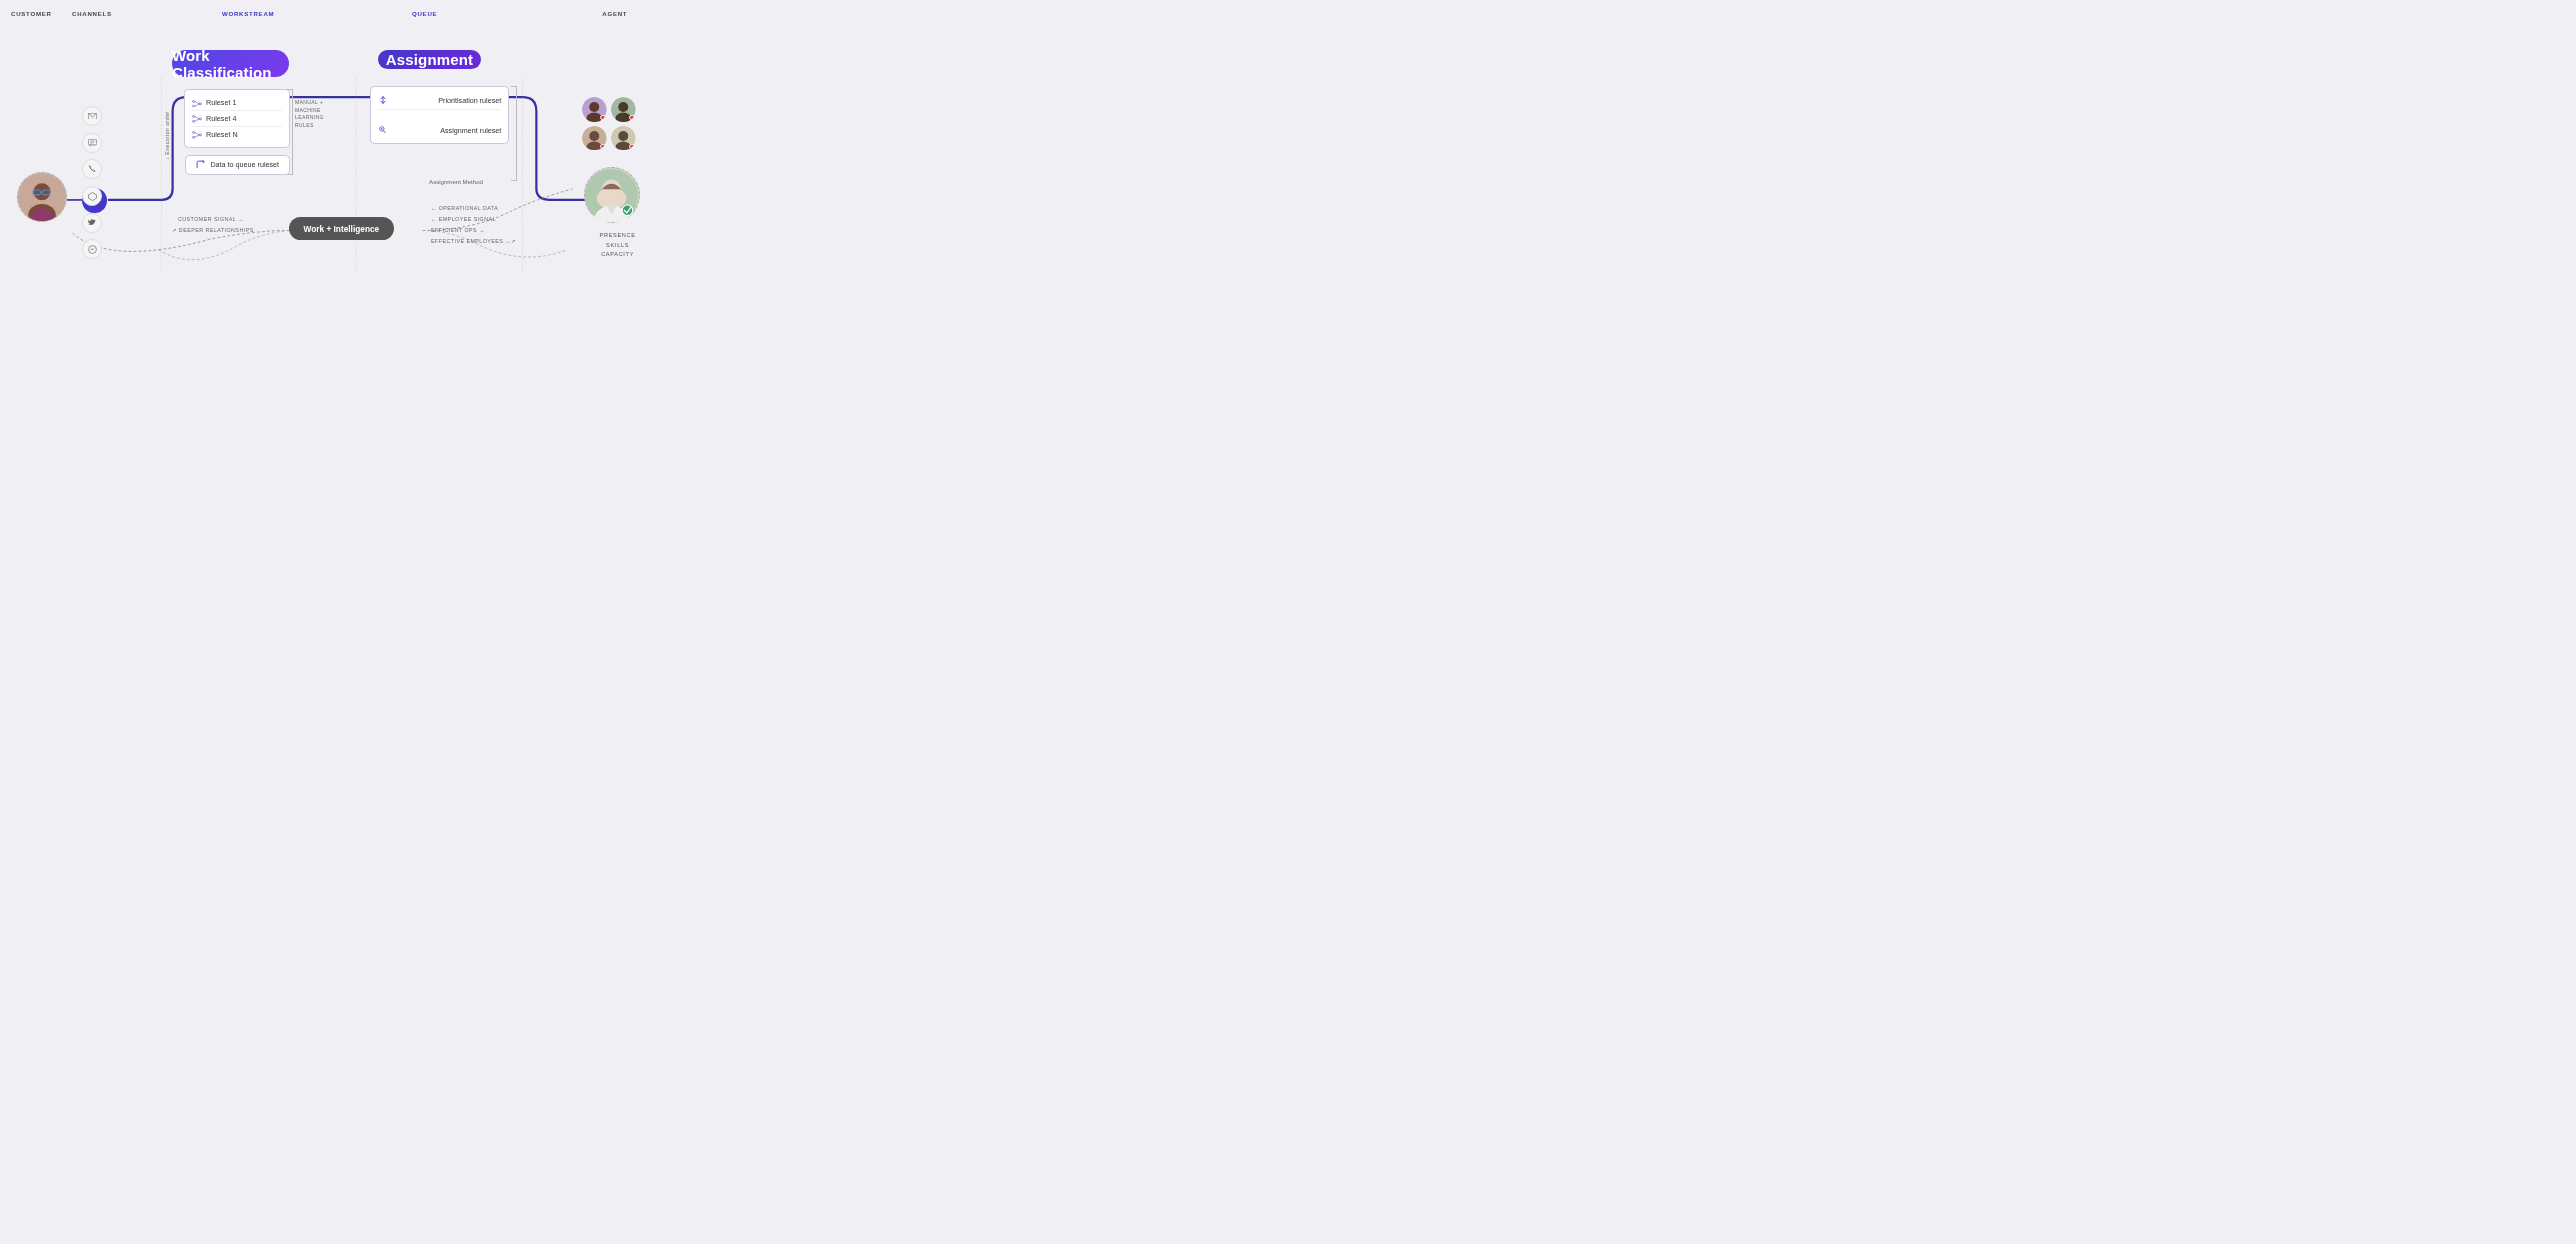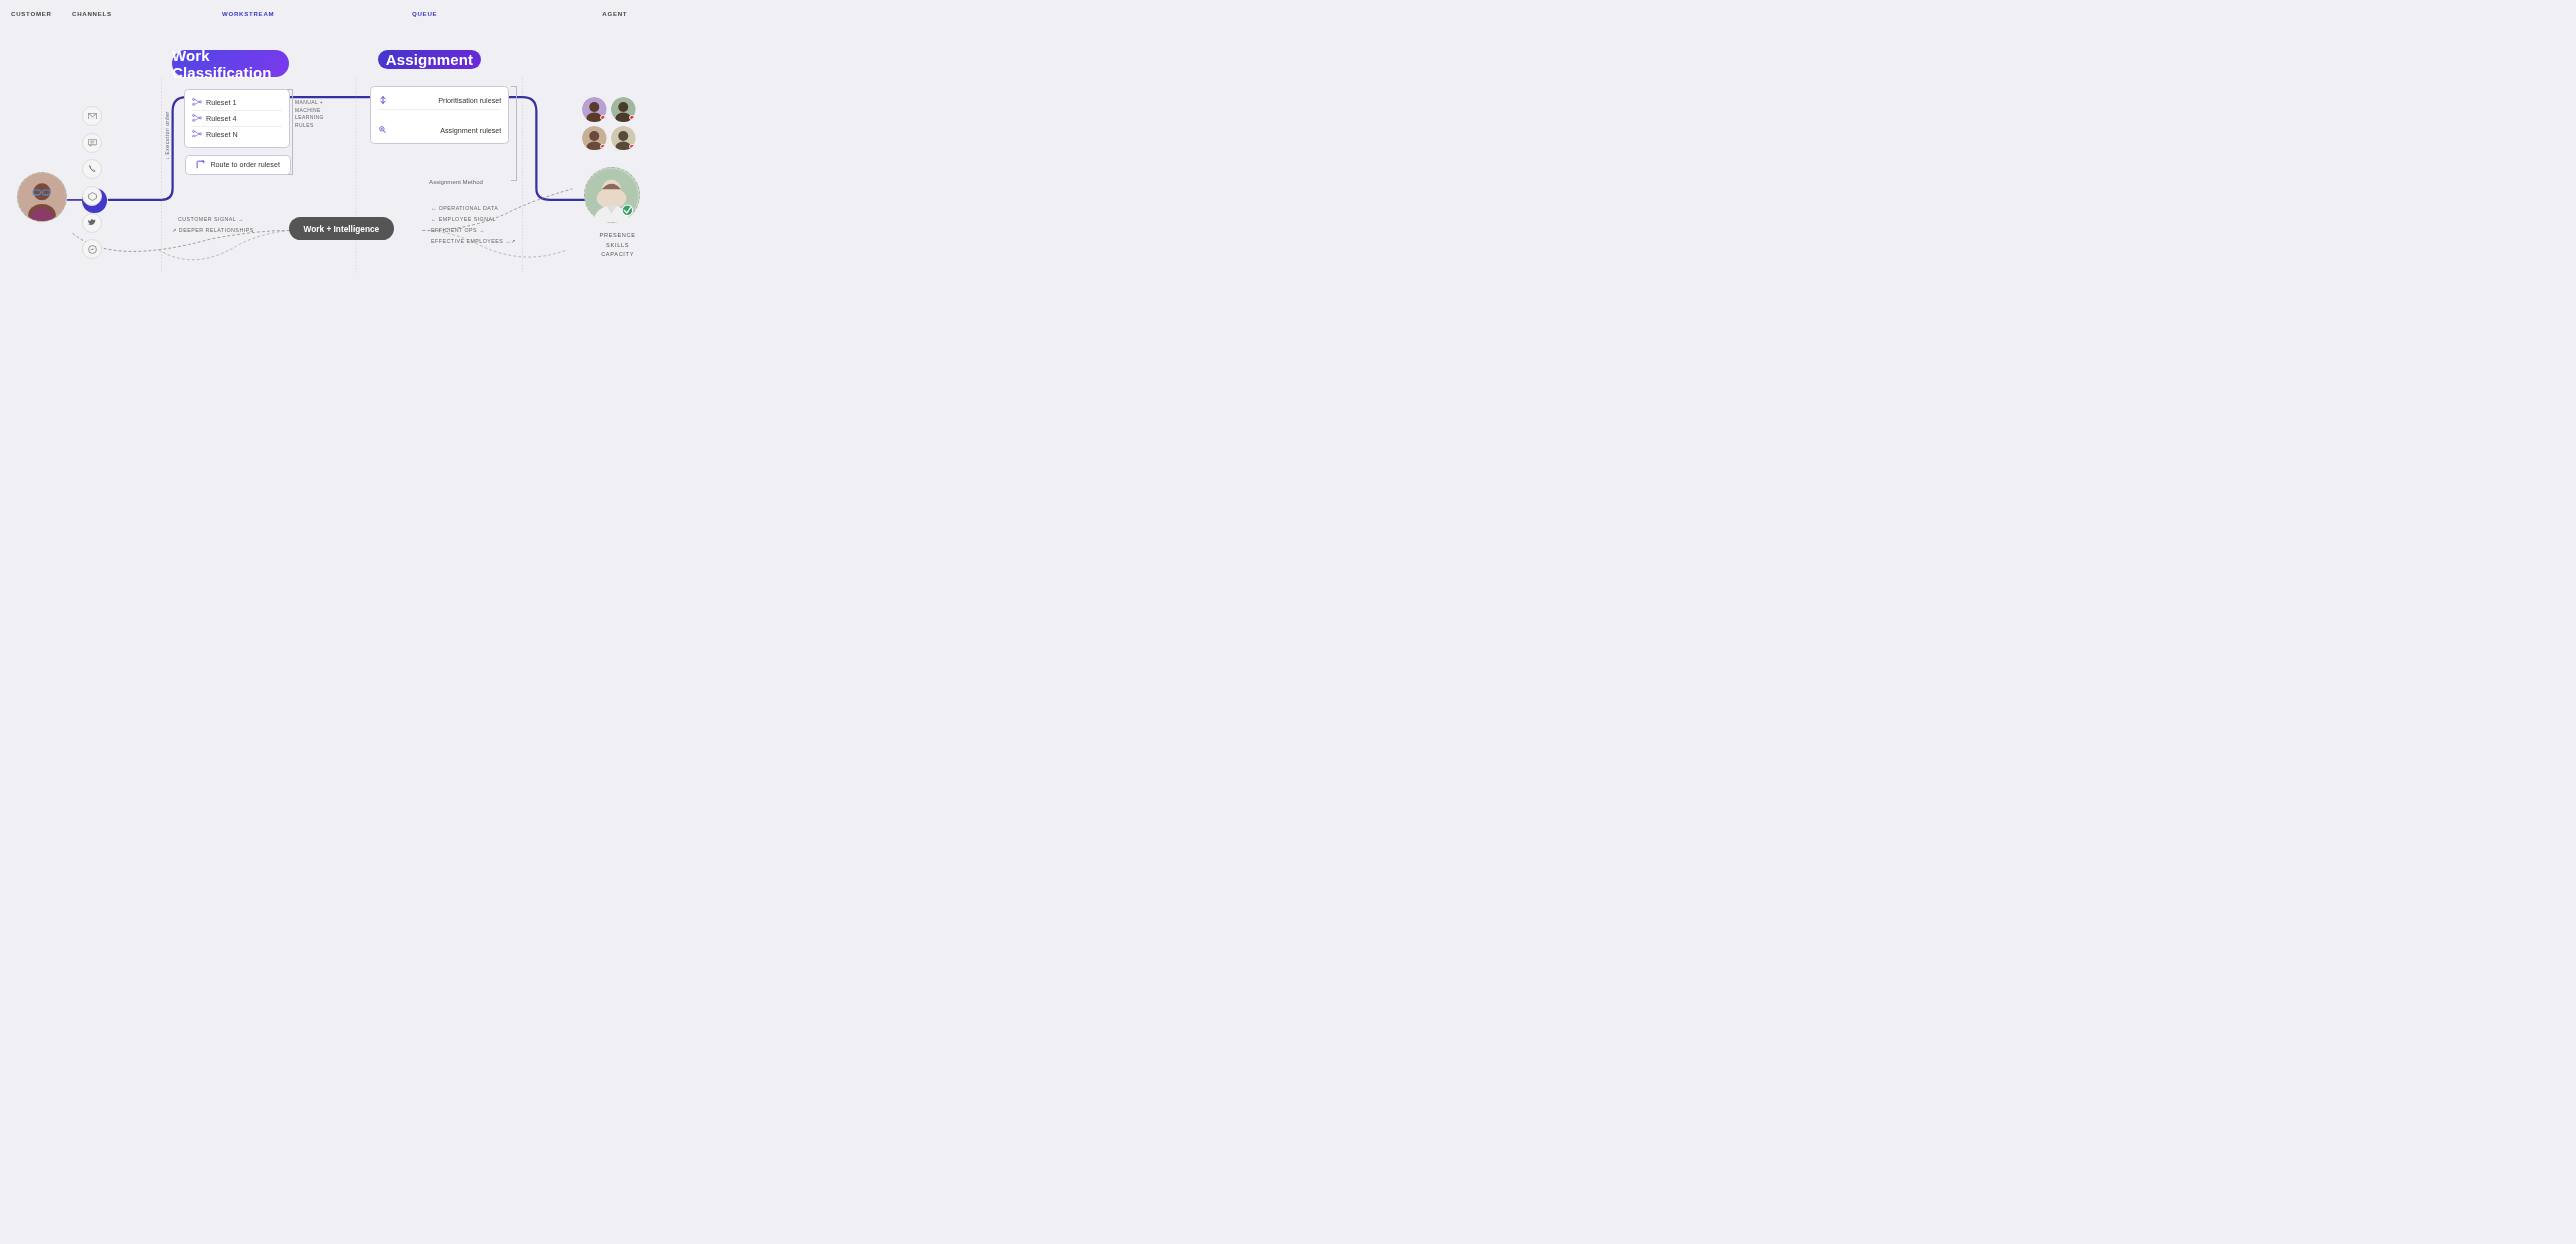"Ruleset 1" .ruleset-item { align-items: flex-start -> flex-end }
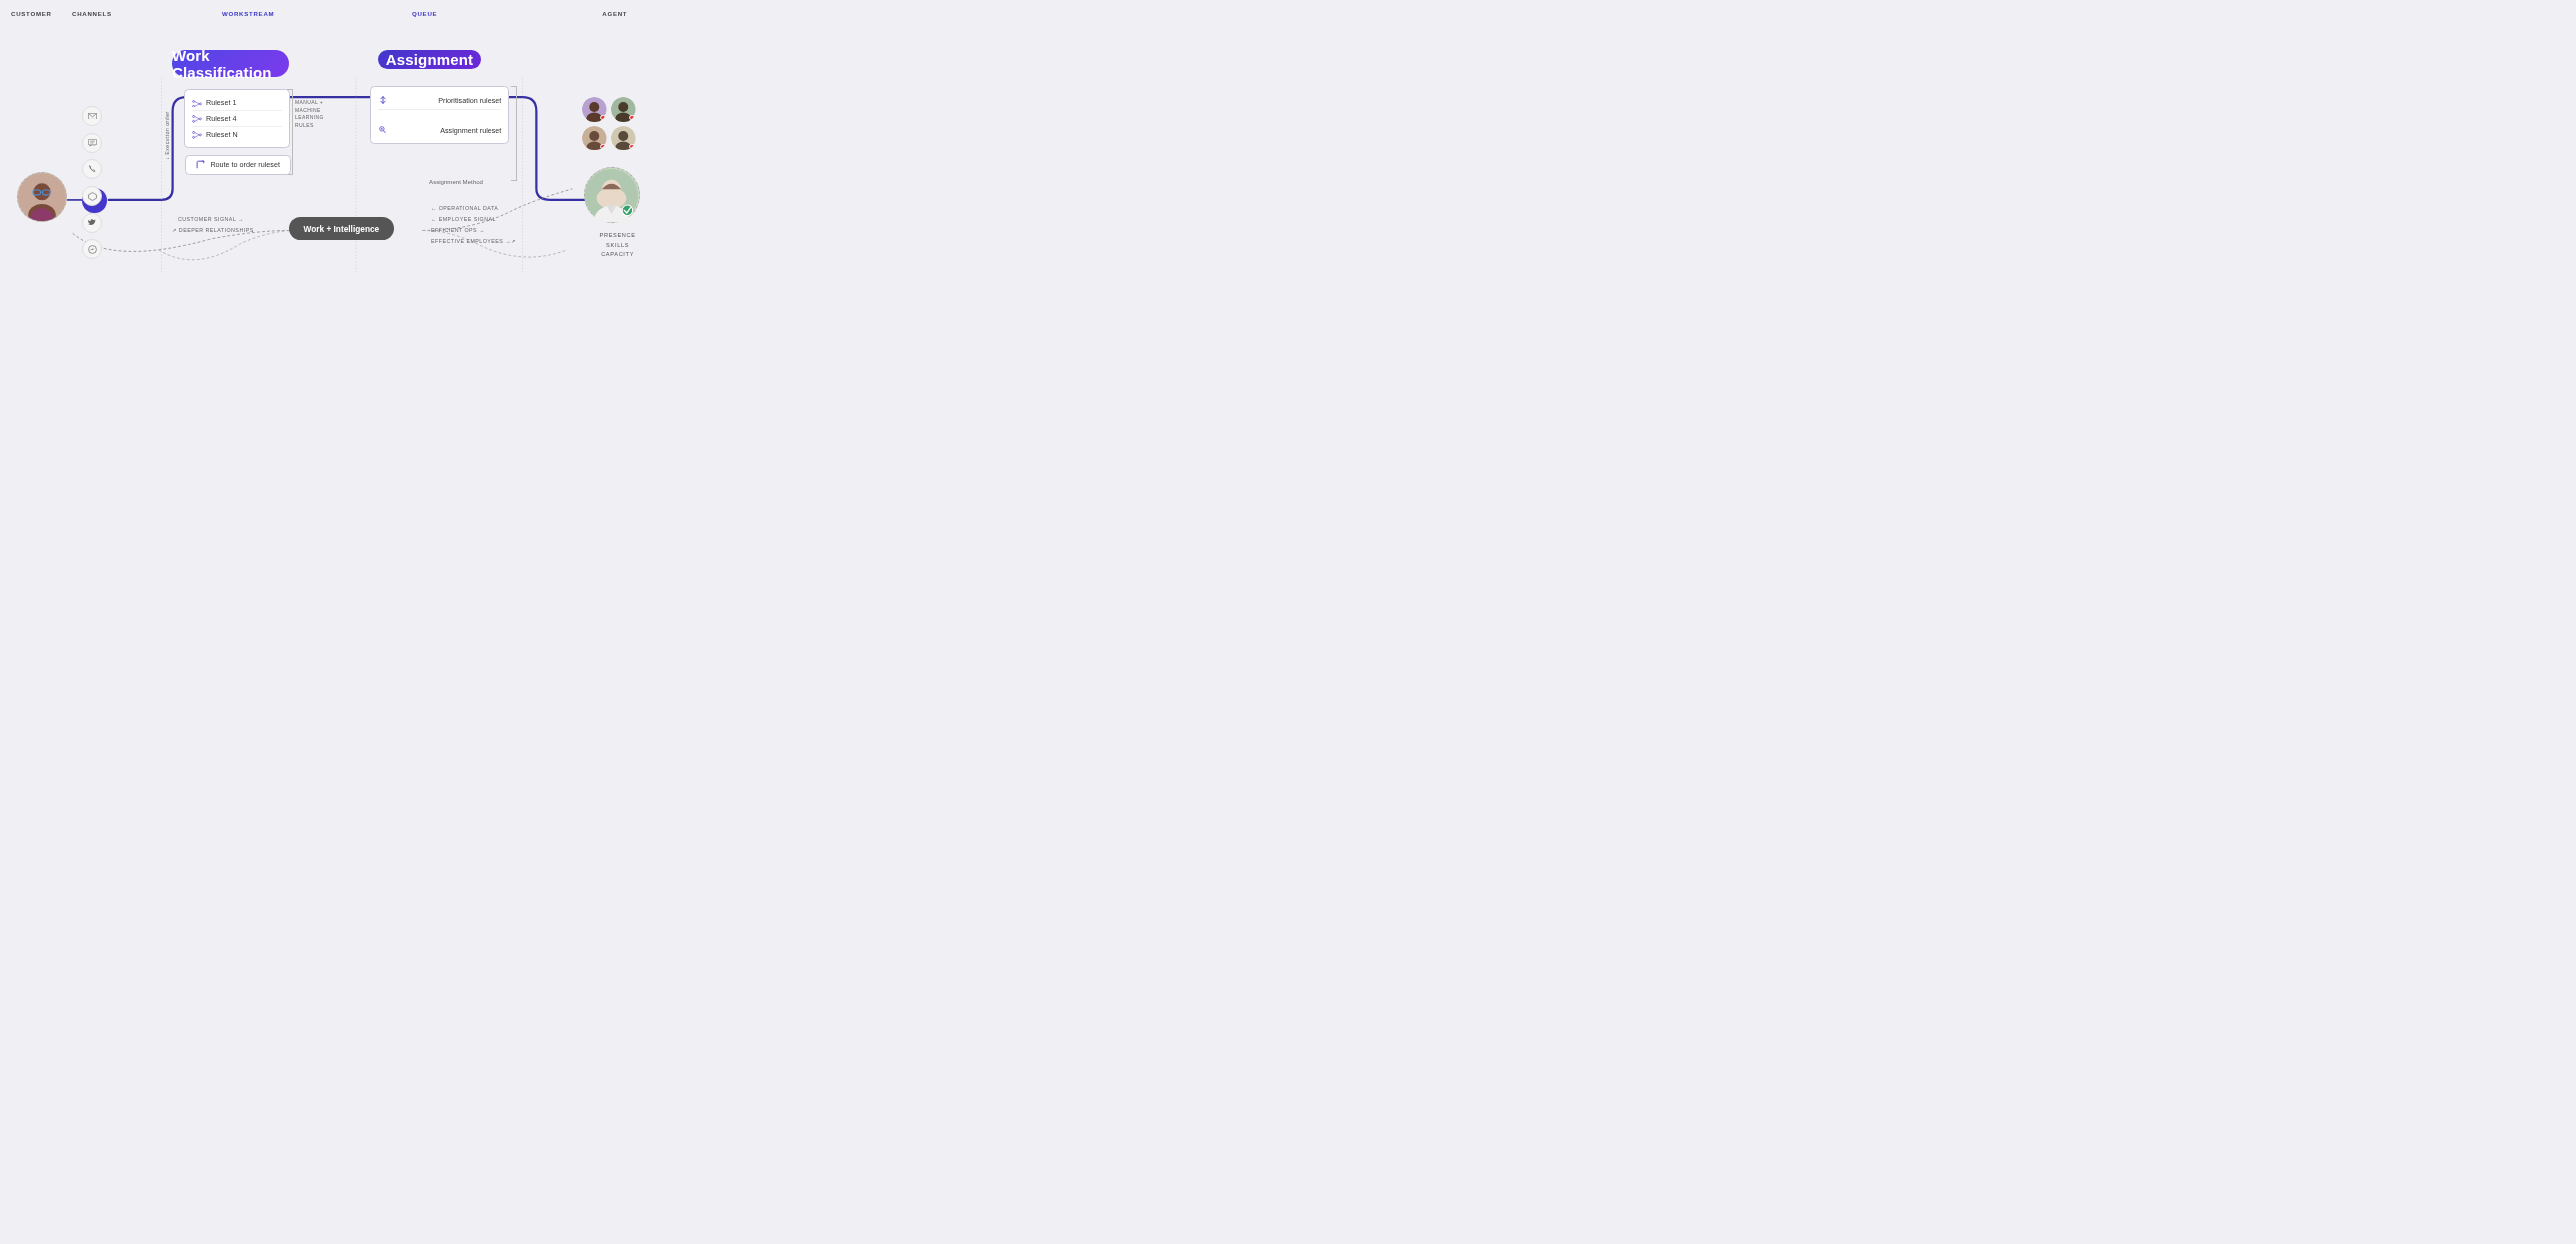"Route to order ruleset" span { text: Route to order -> Data to queue }
